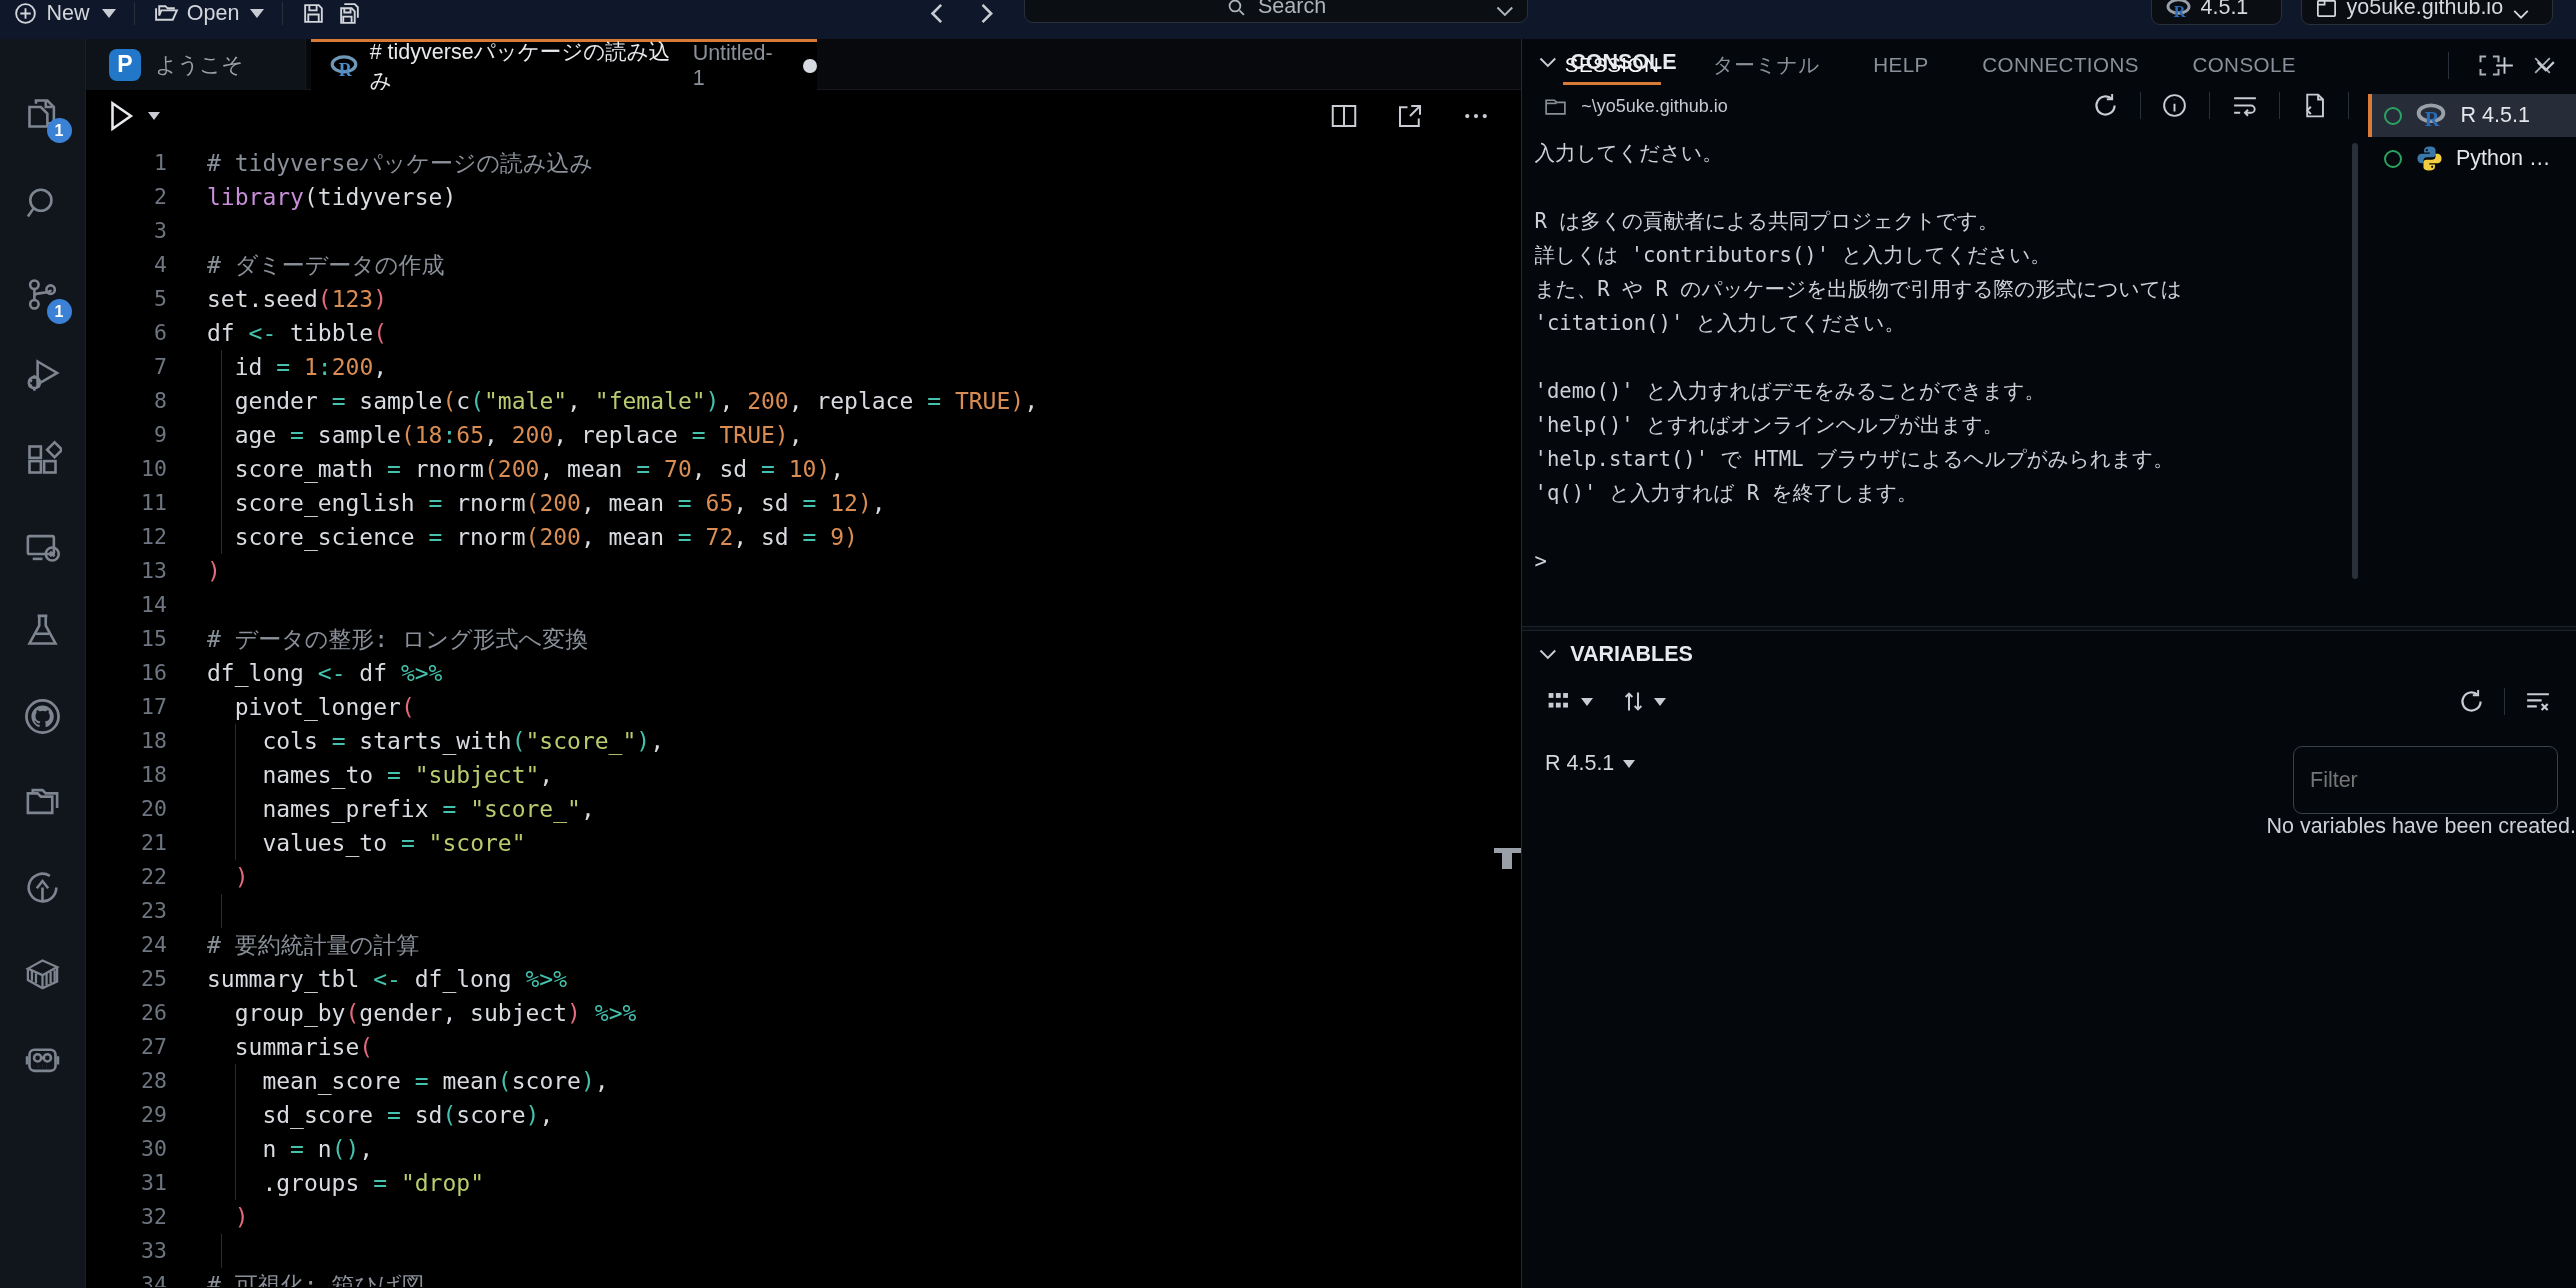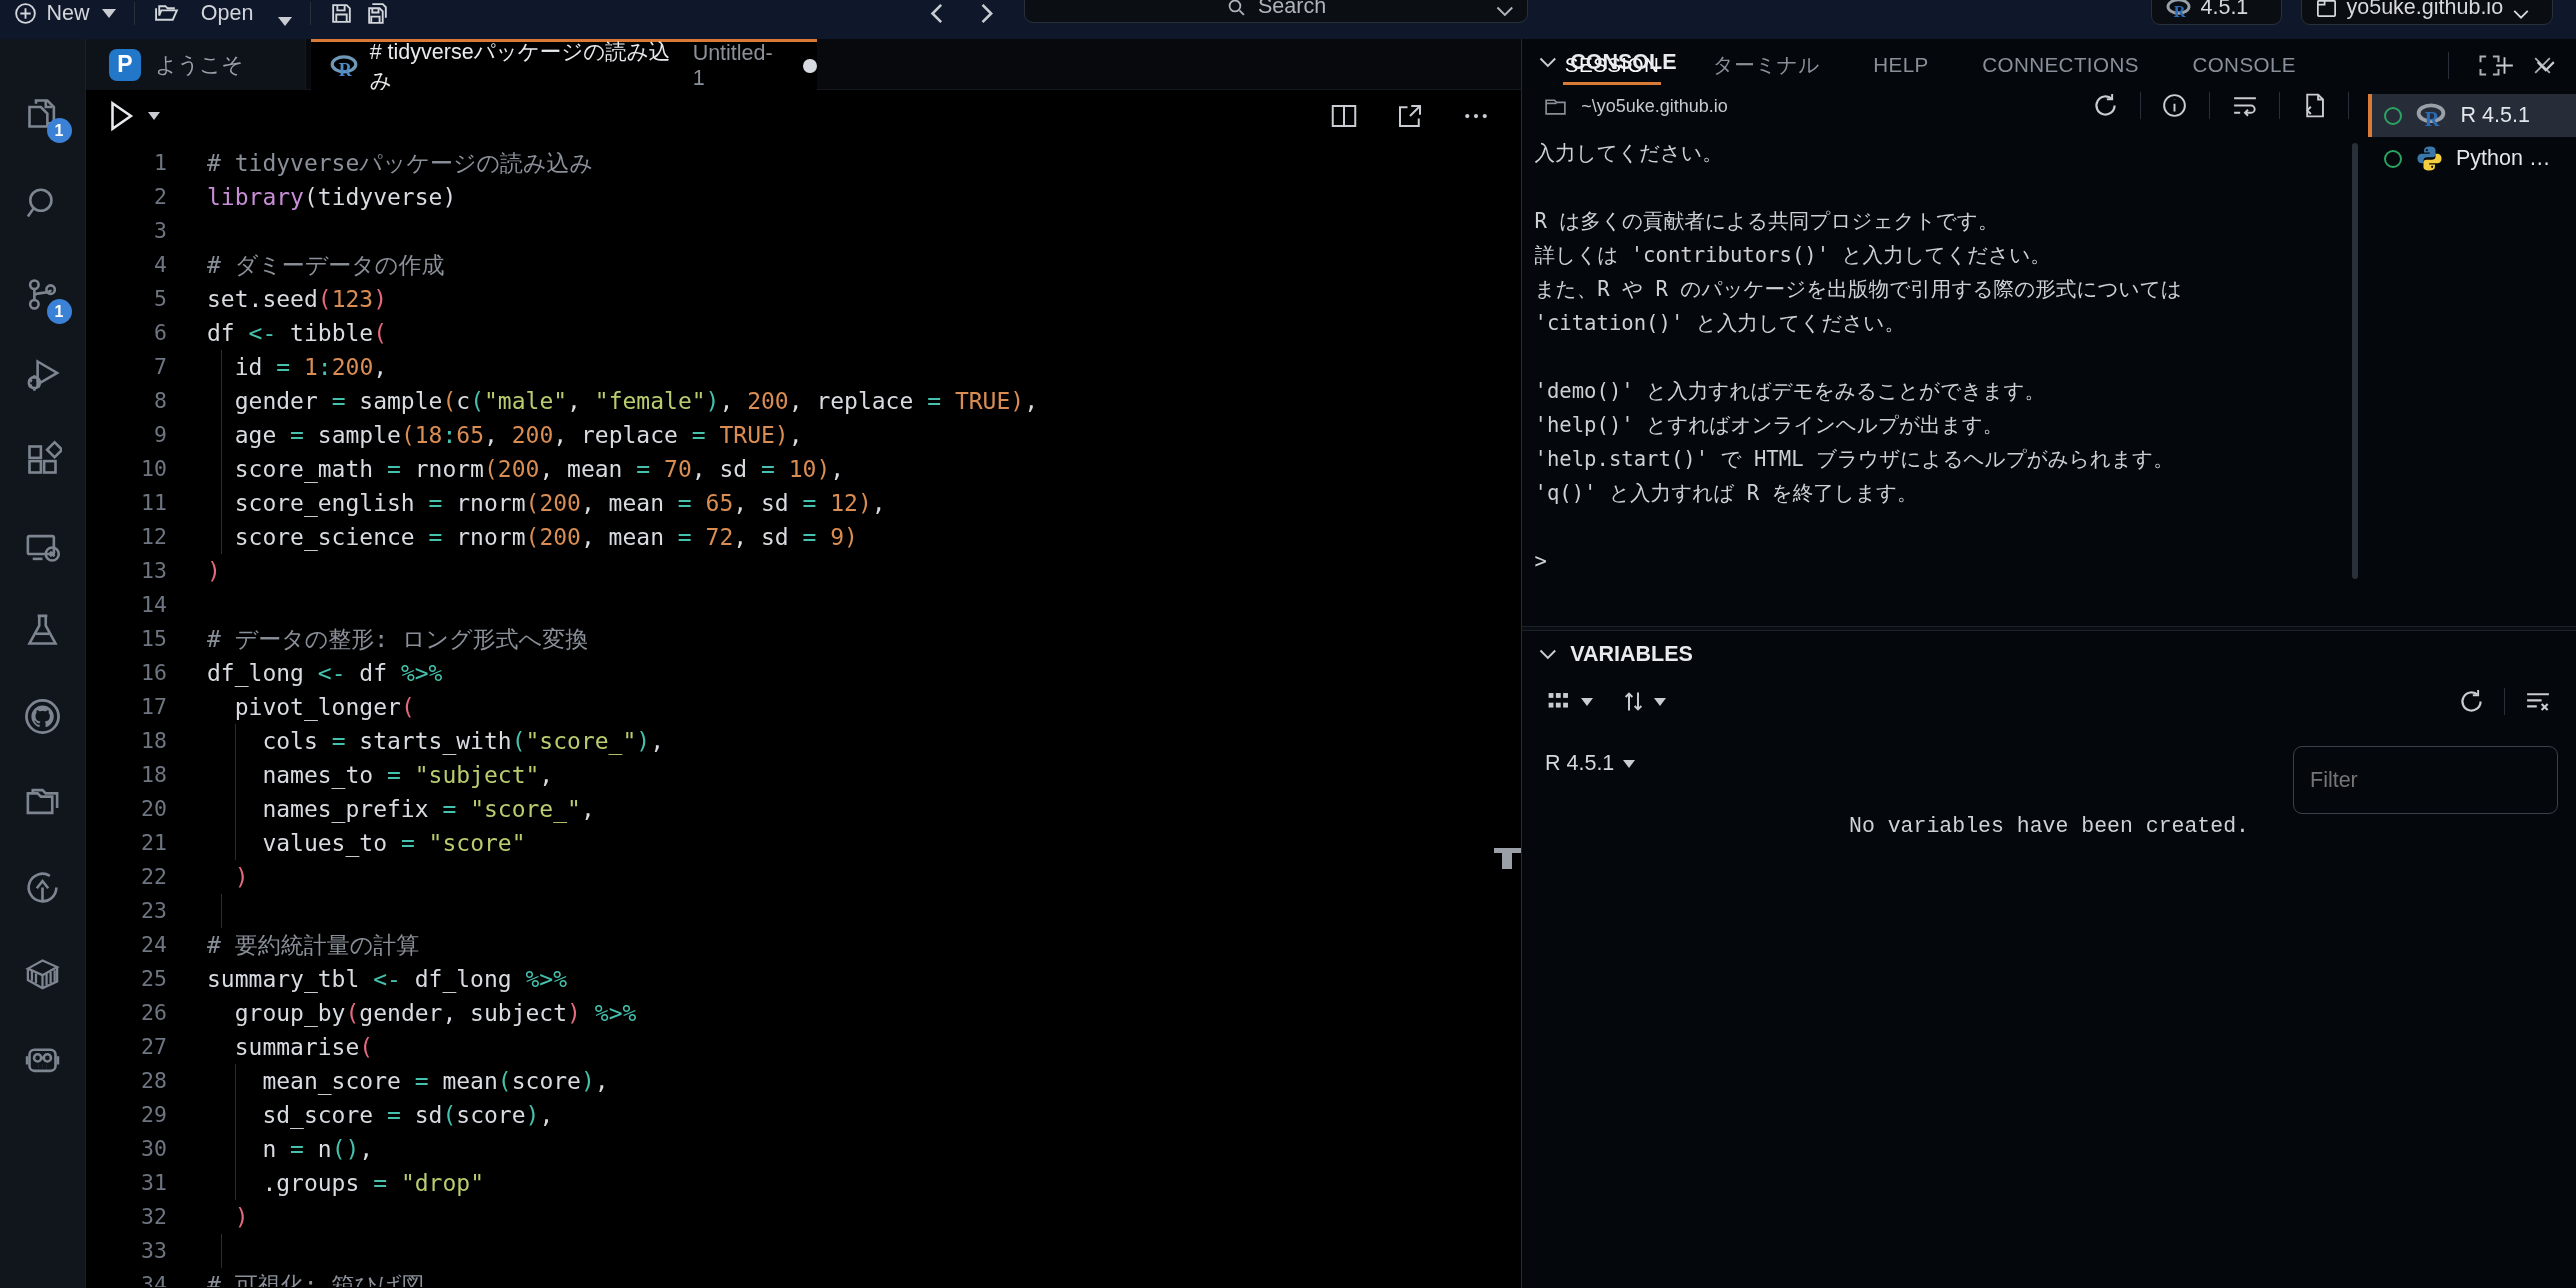"Open" span { align-items: flex-end -> center; gap: 21px -> 7px }
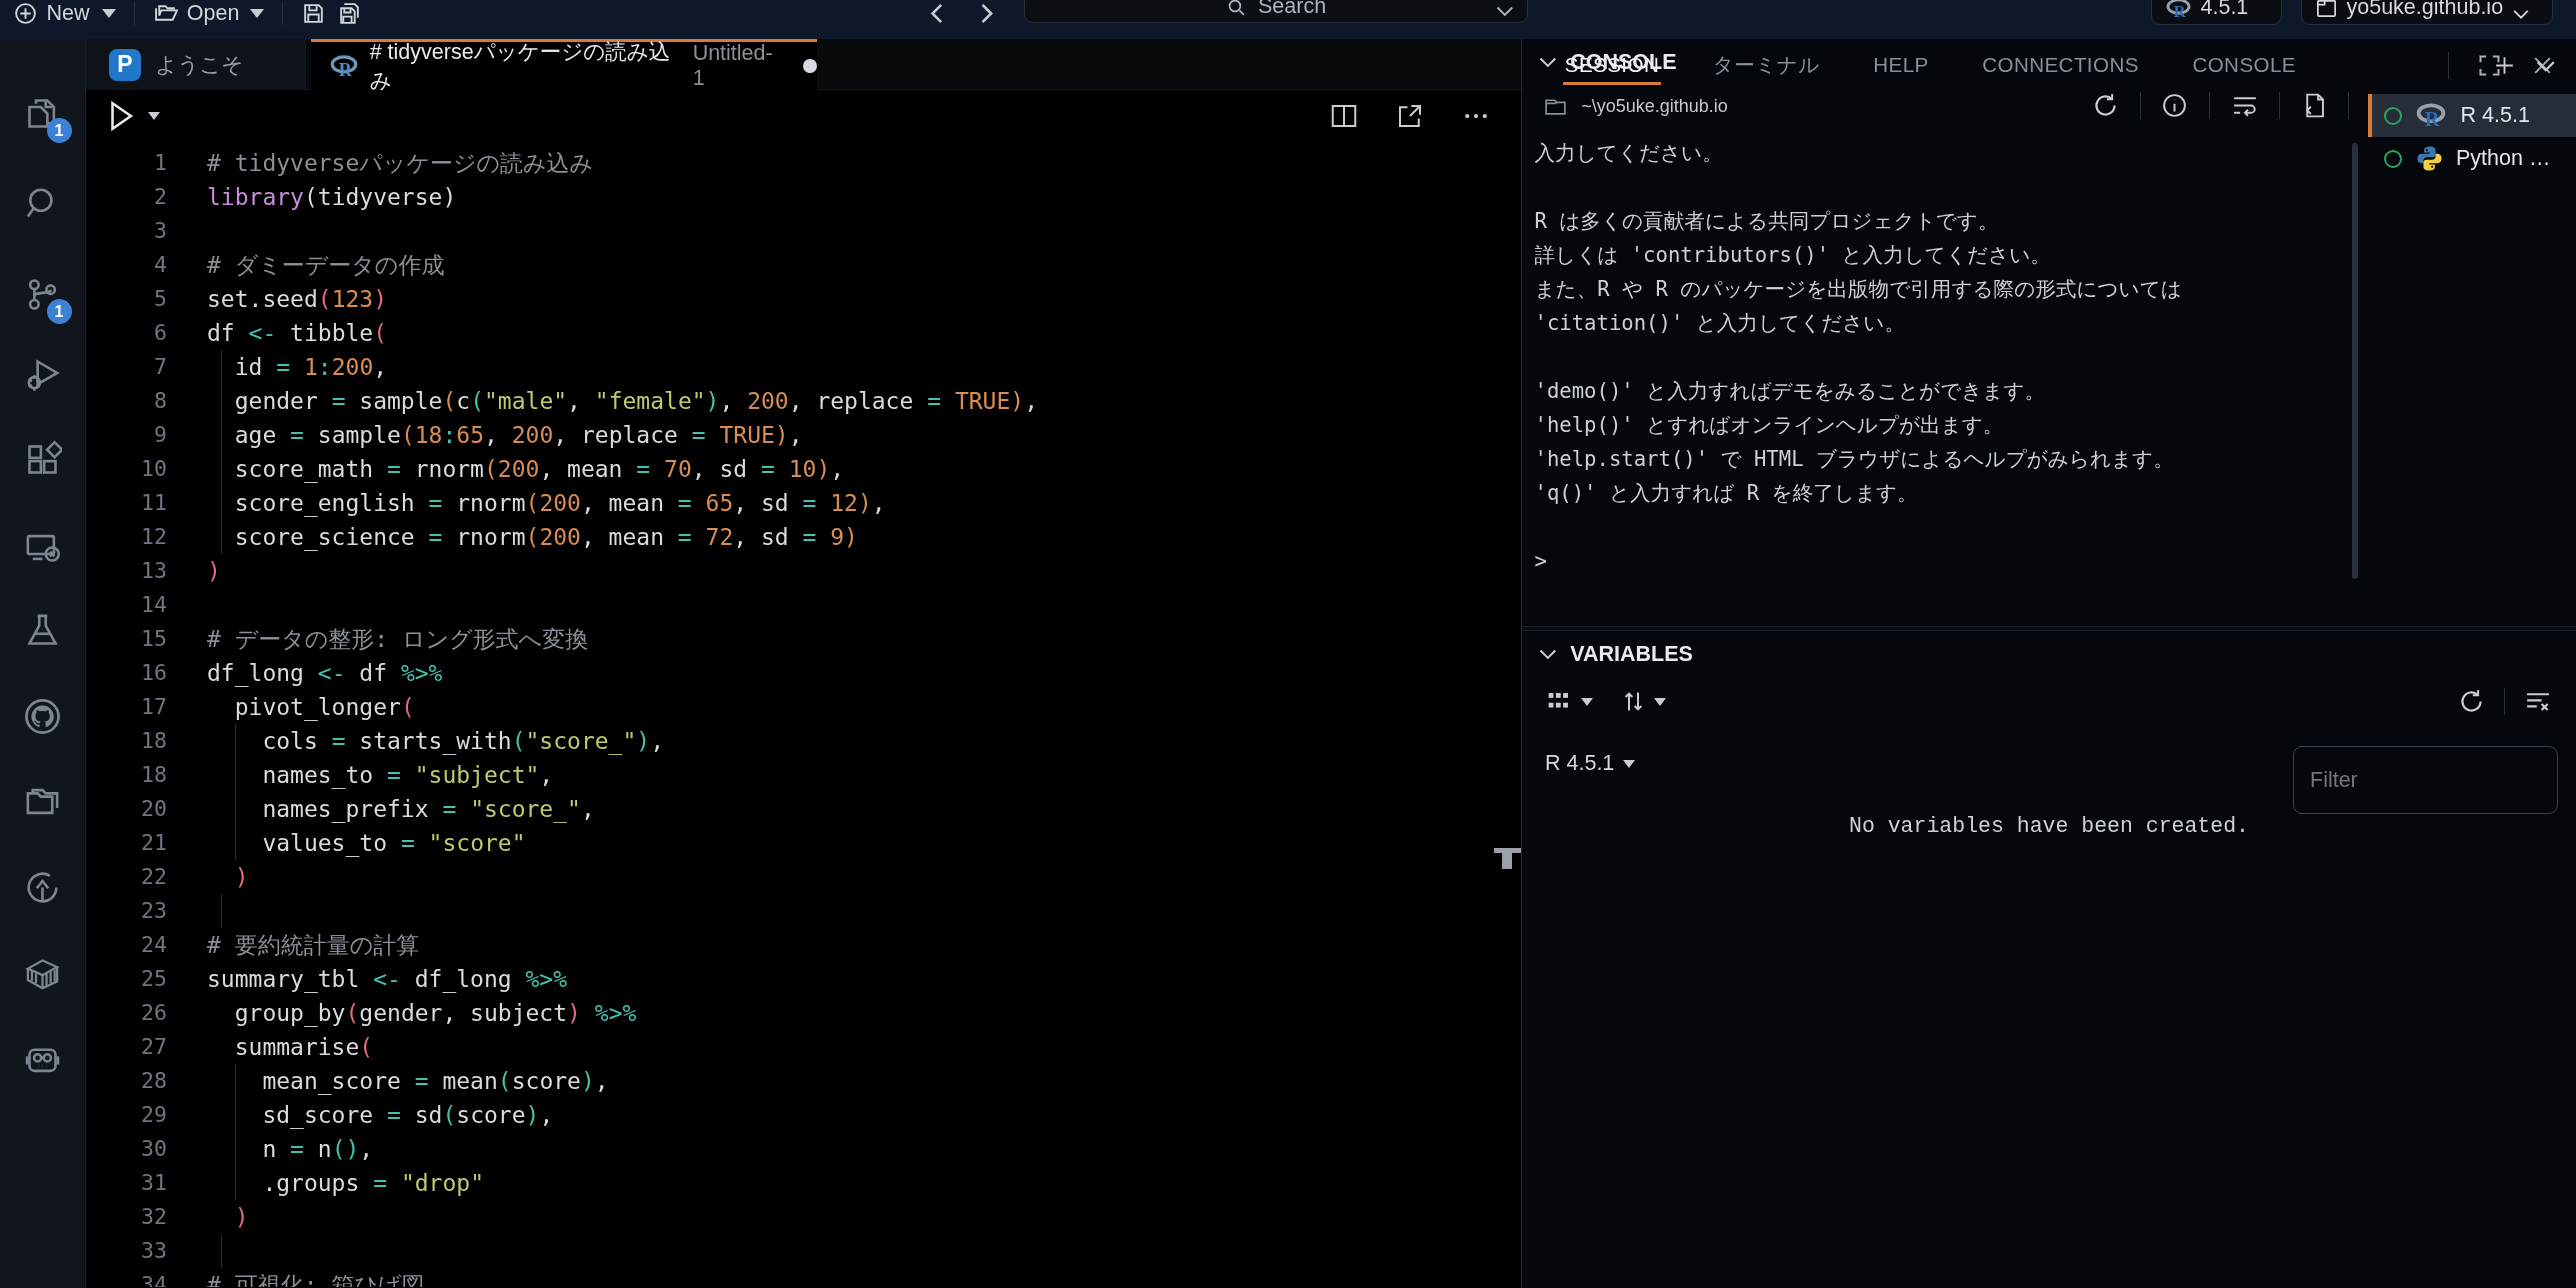"No variables have been created." #vars-empty { font-family: Liberation Mono, monospace -> none; text-align: center -> right }
